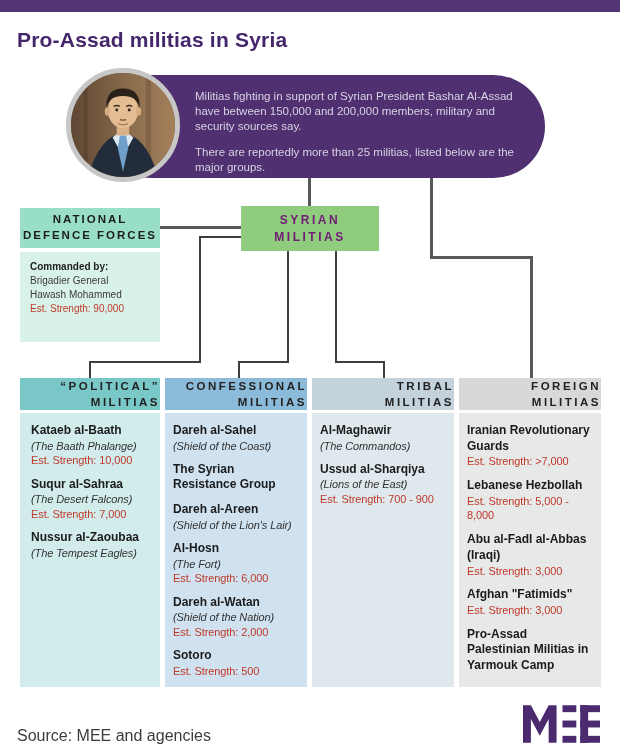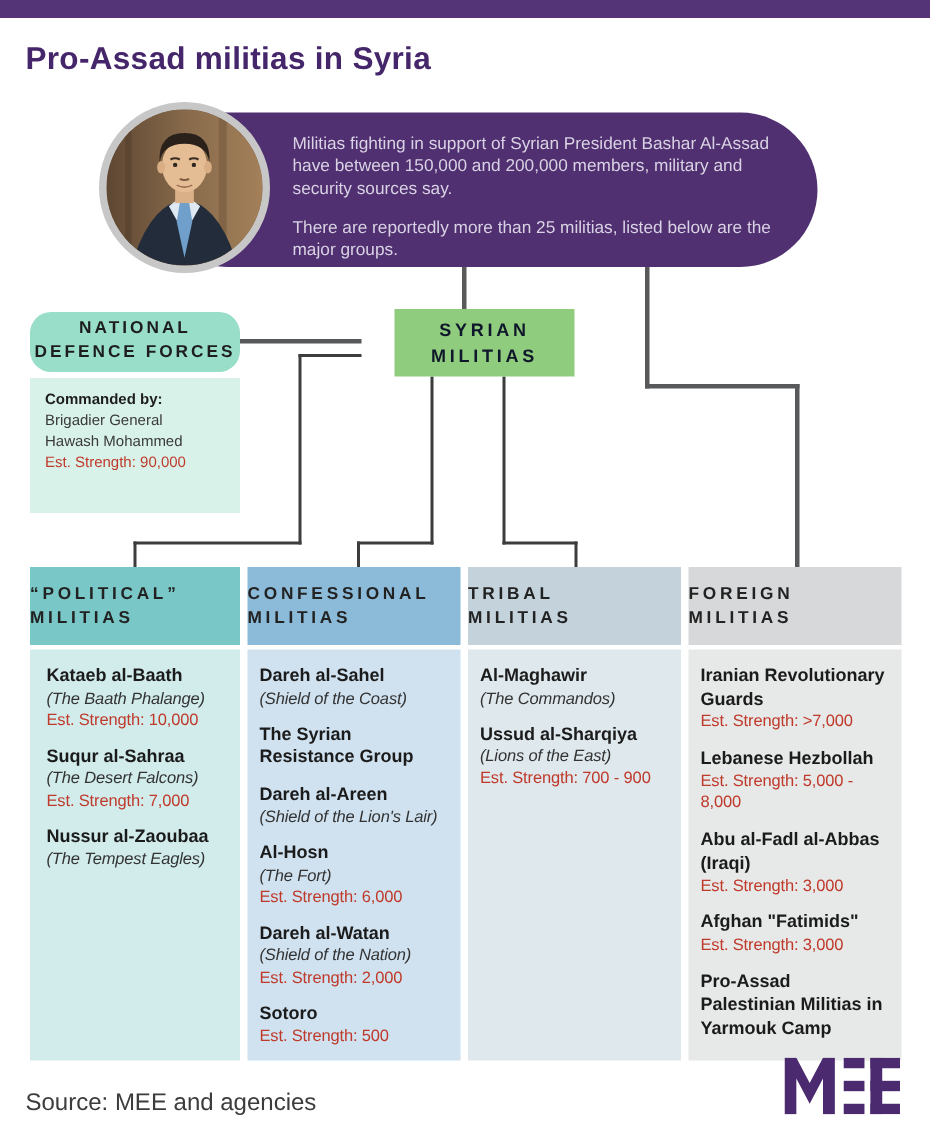"NATIONAL" .ndf-header { border-radius: 14px -> none }
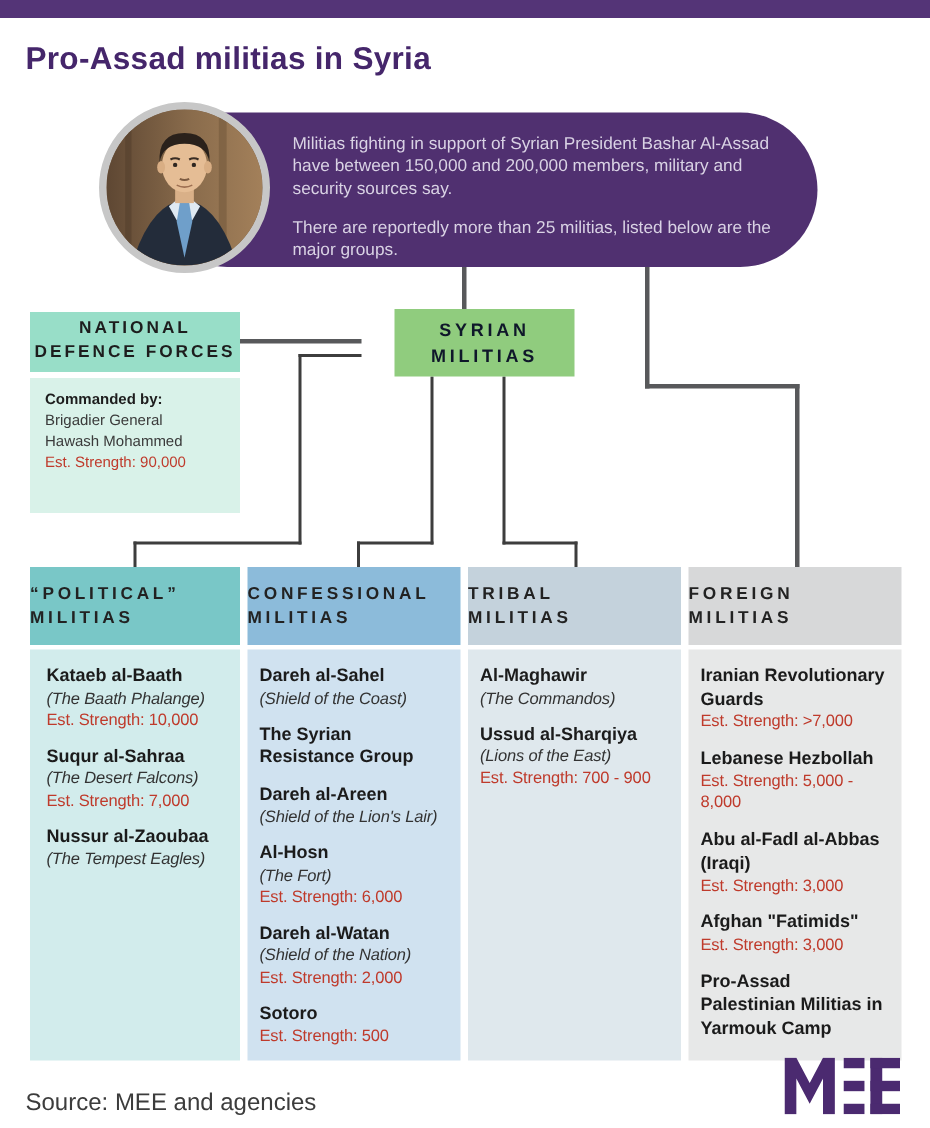"SYRIAN" .root-box { color: #0f172a -> #701a75; margin-left: 22px -> none; width: 120px -> 138px }
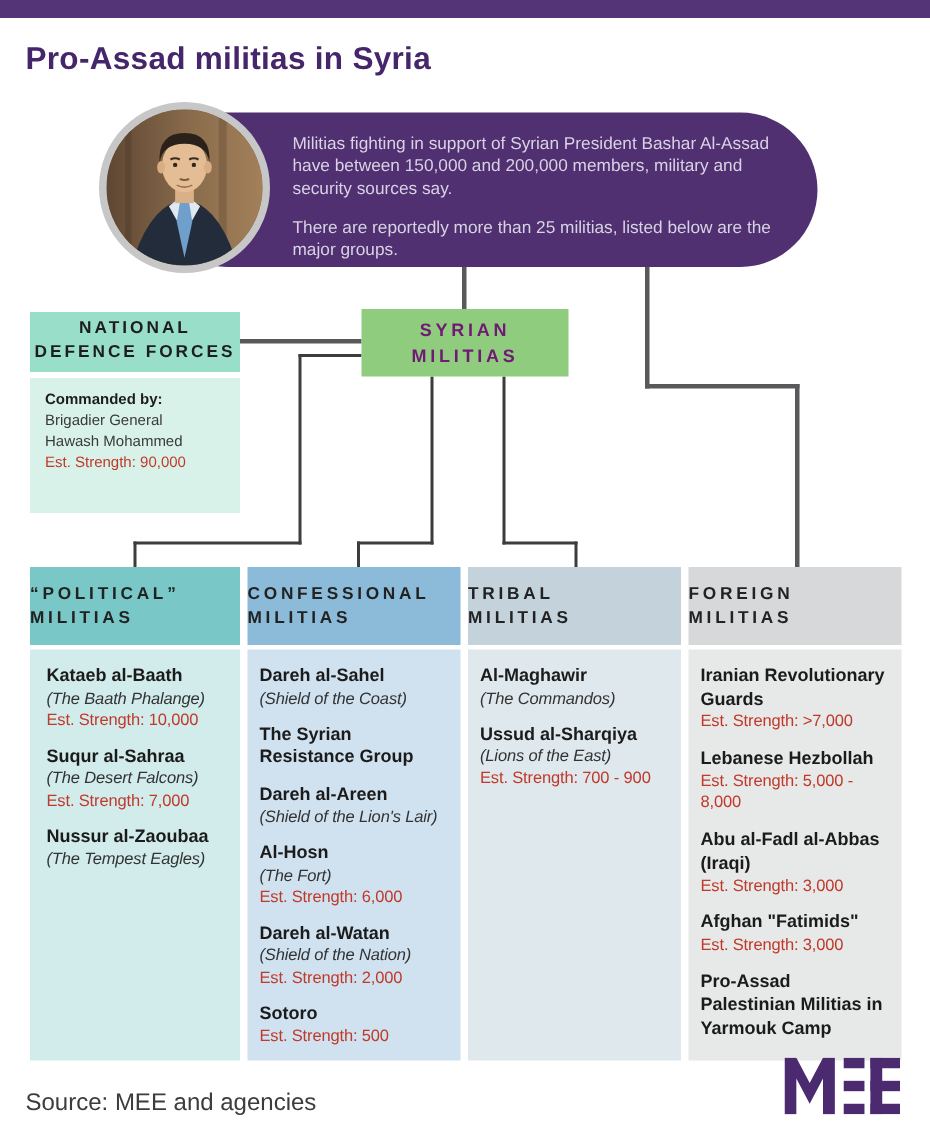"“POLITICAL”" .col-header { align-items: flex-start -> flex-end; height: 52px -> 32px }
